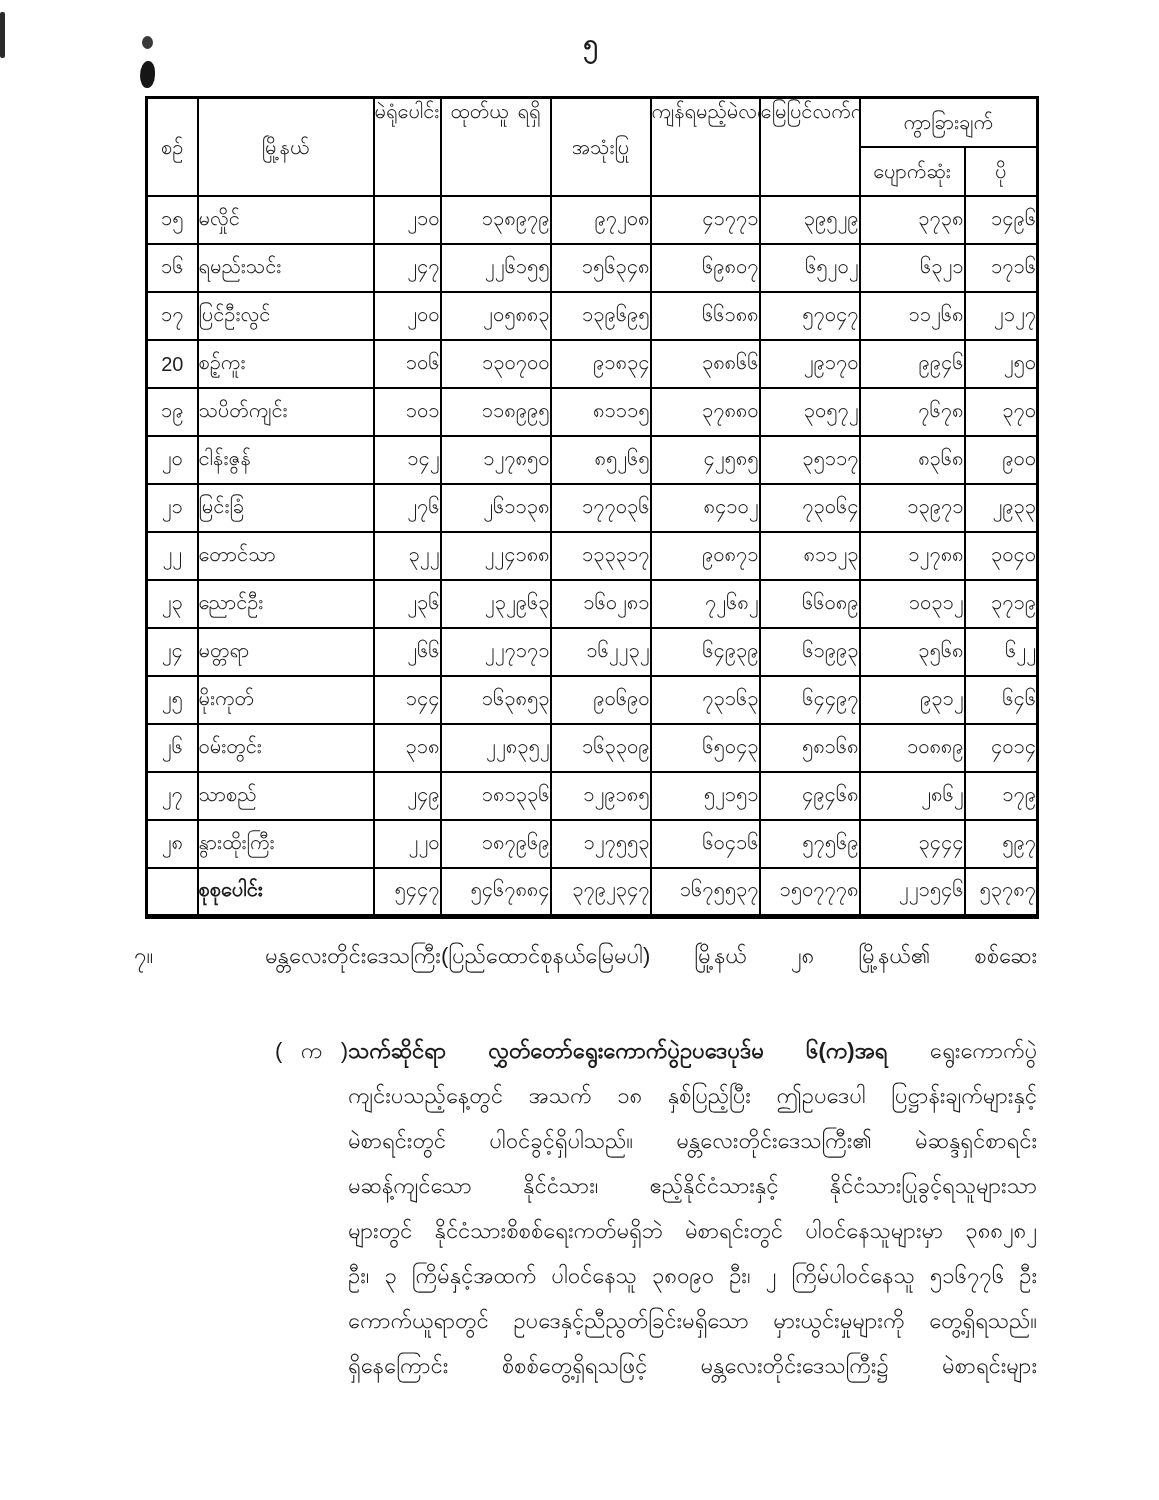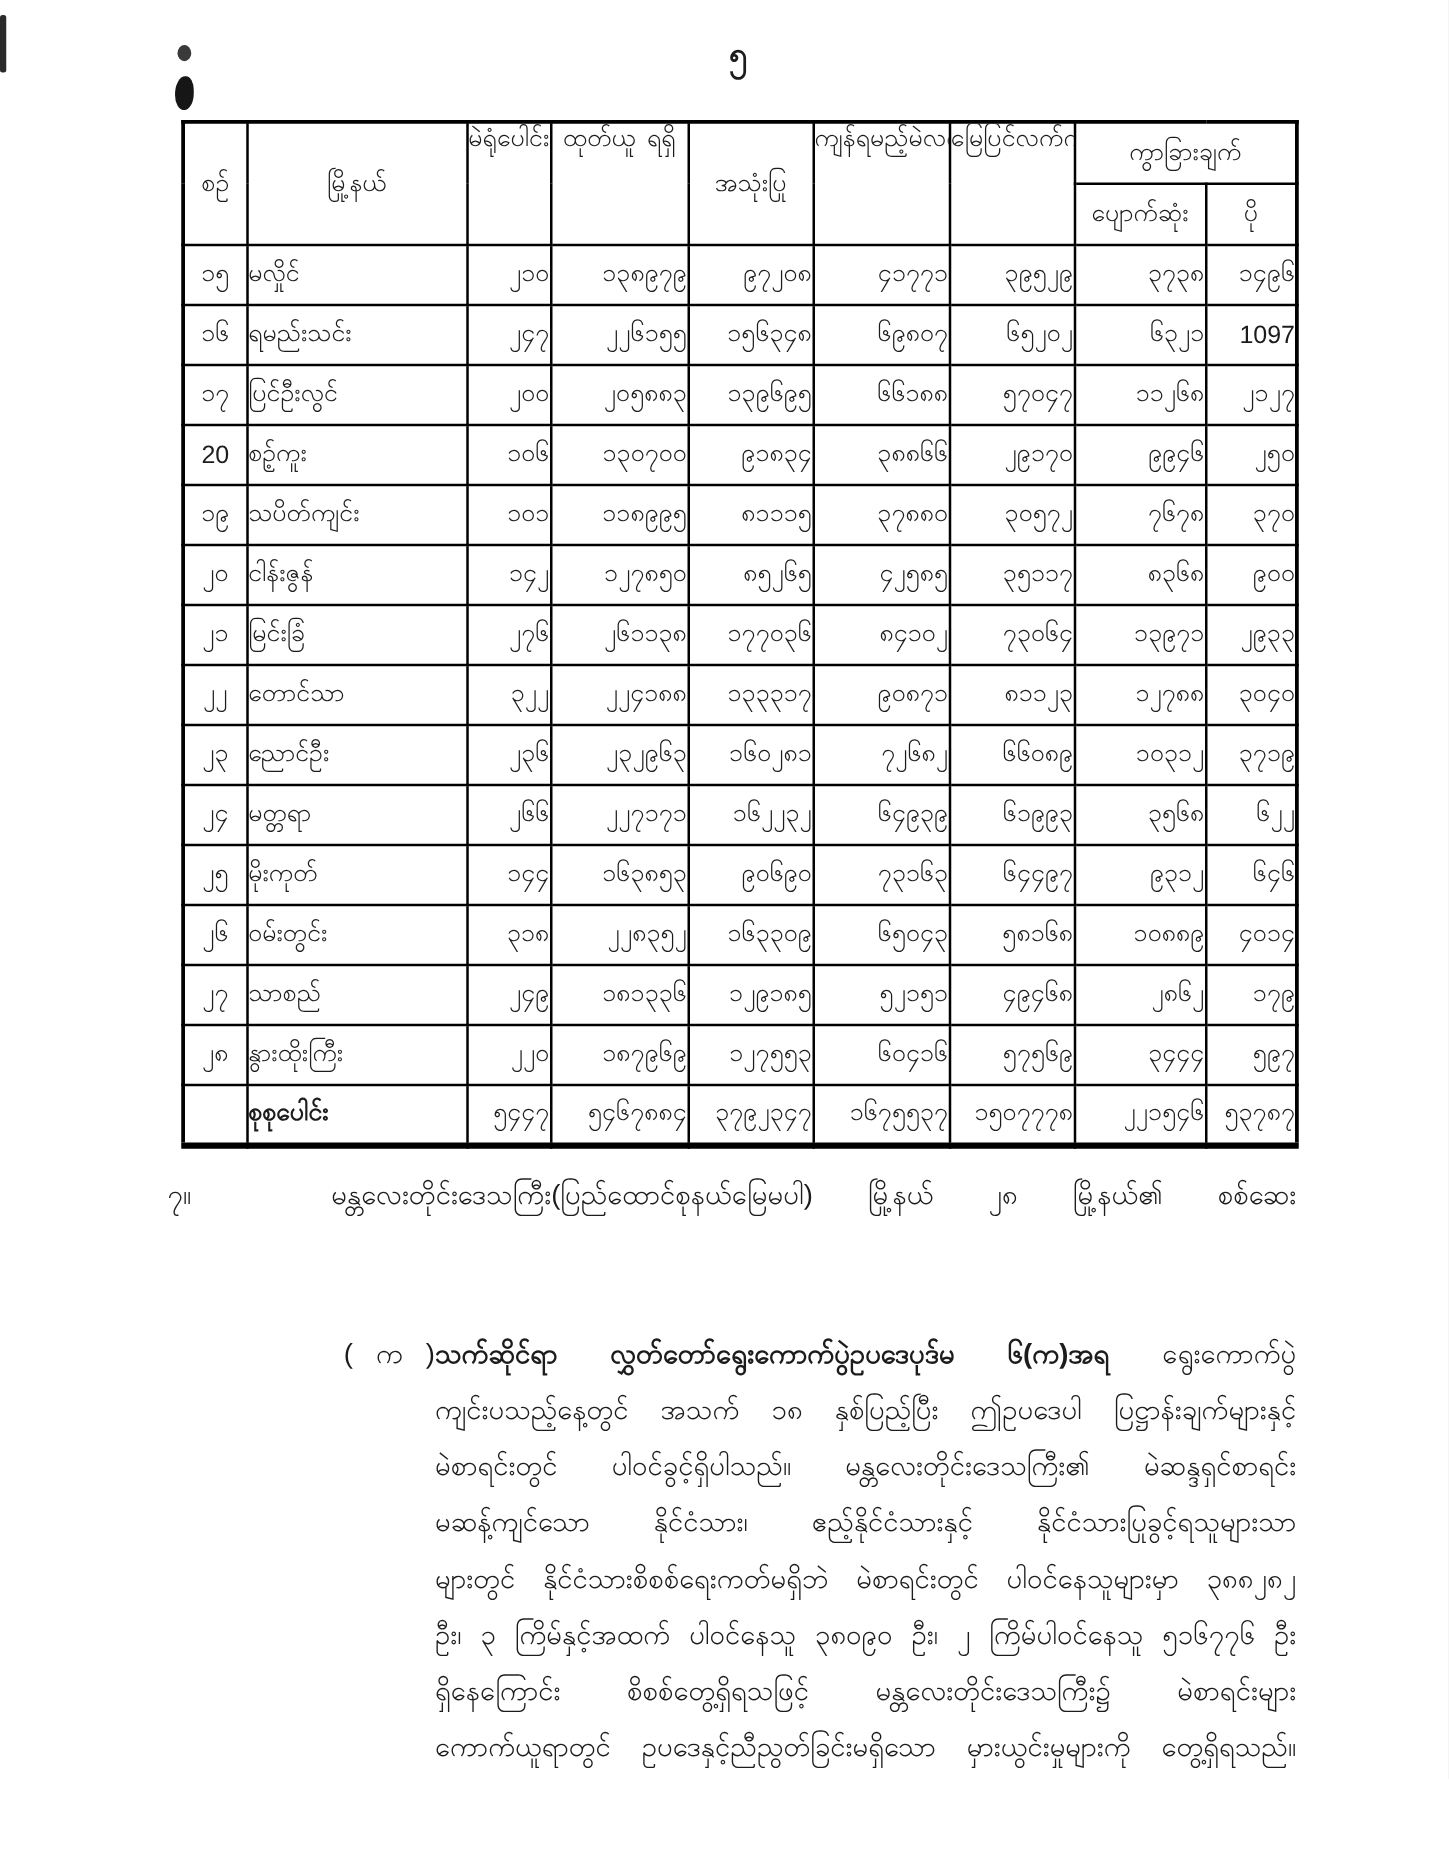"1097" td.c-num { text: 1097 -> ၁၇၁၆ }
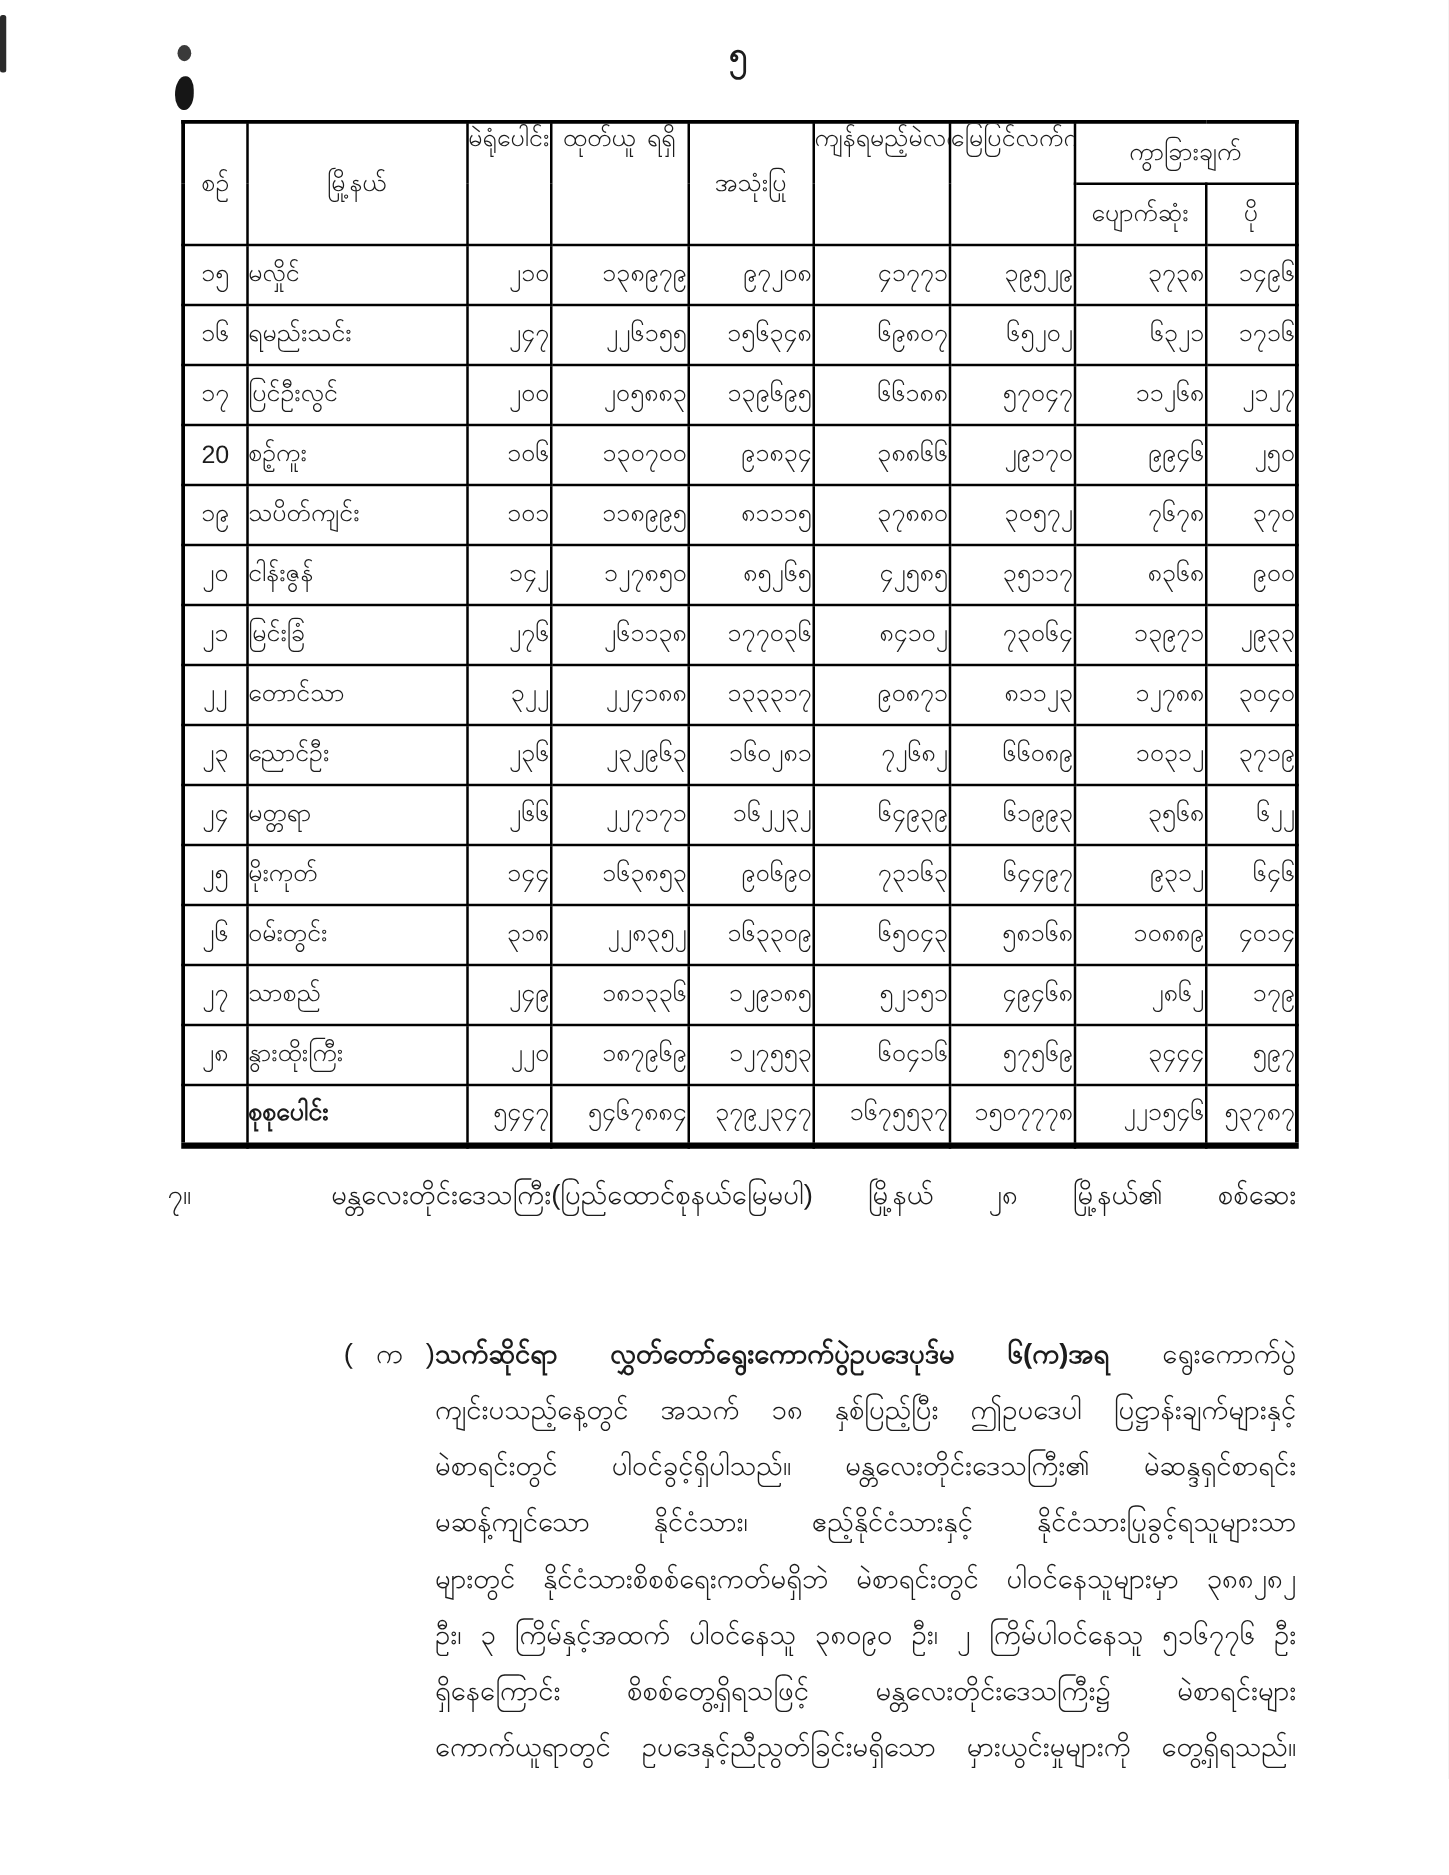"( က )သက်ဆိုင်ရာ" .item-ka .line.first { margin-top: 32px -> none }
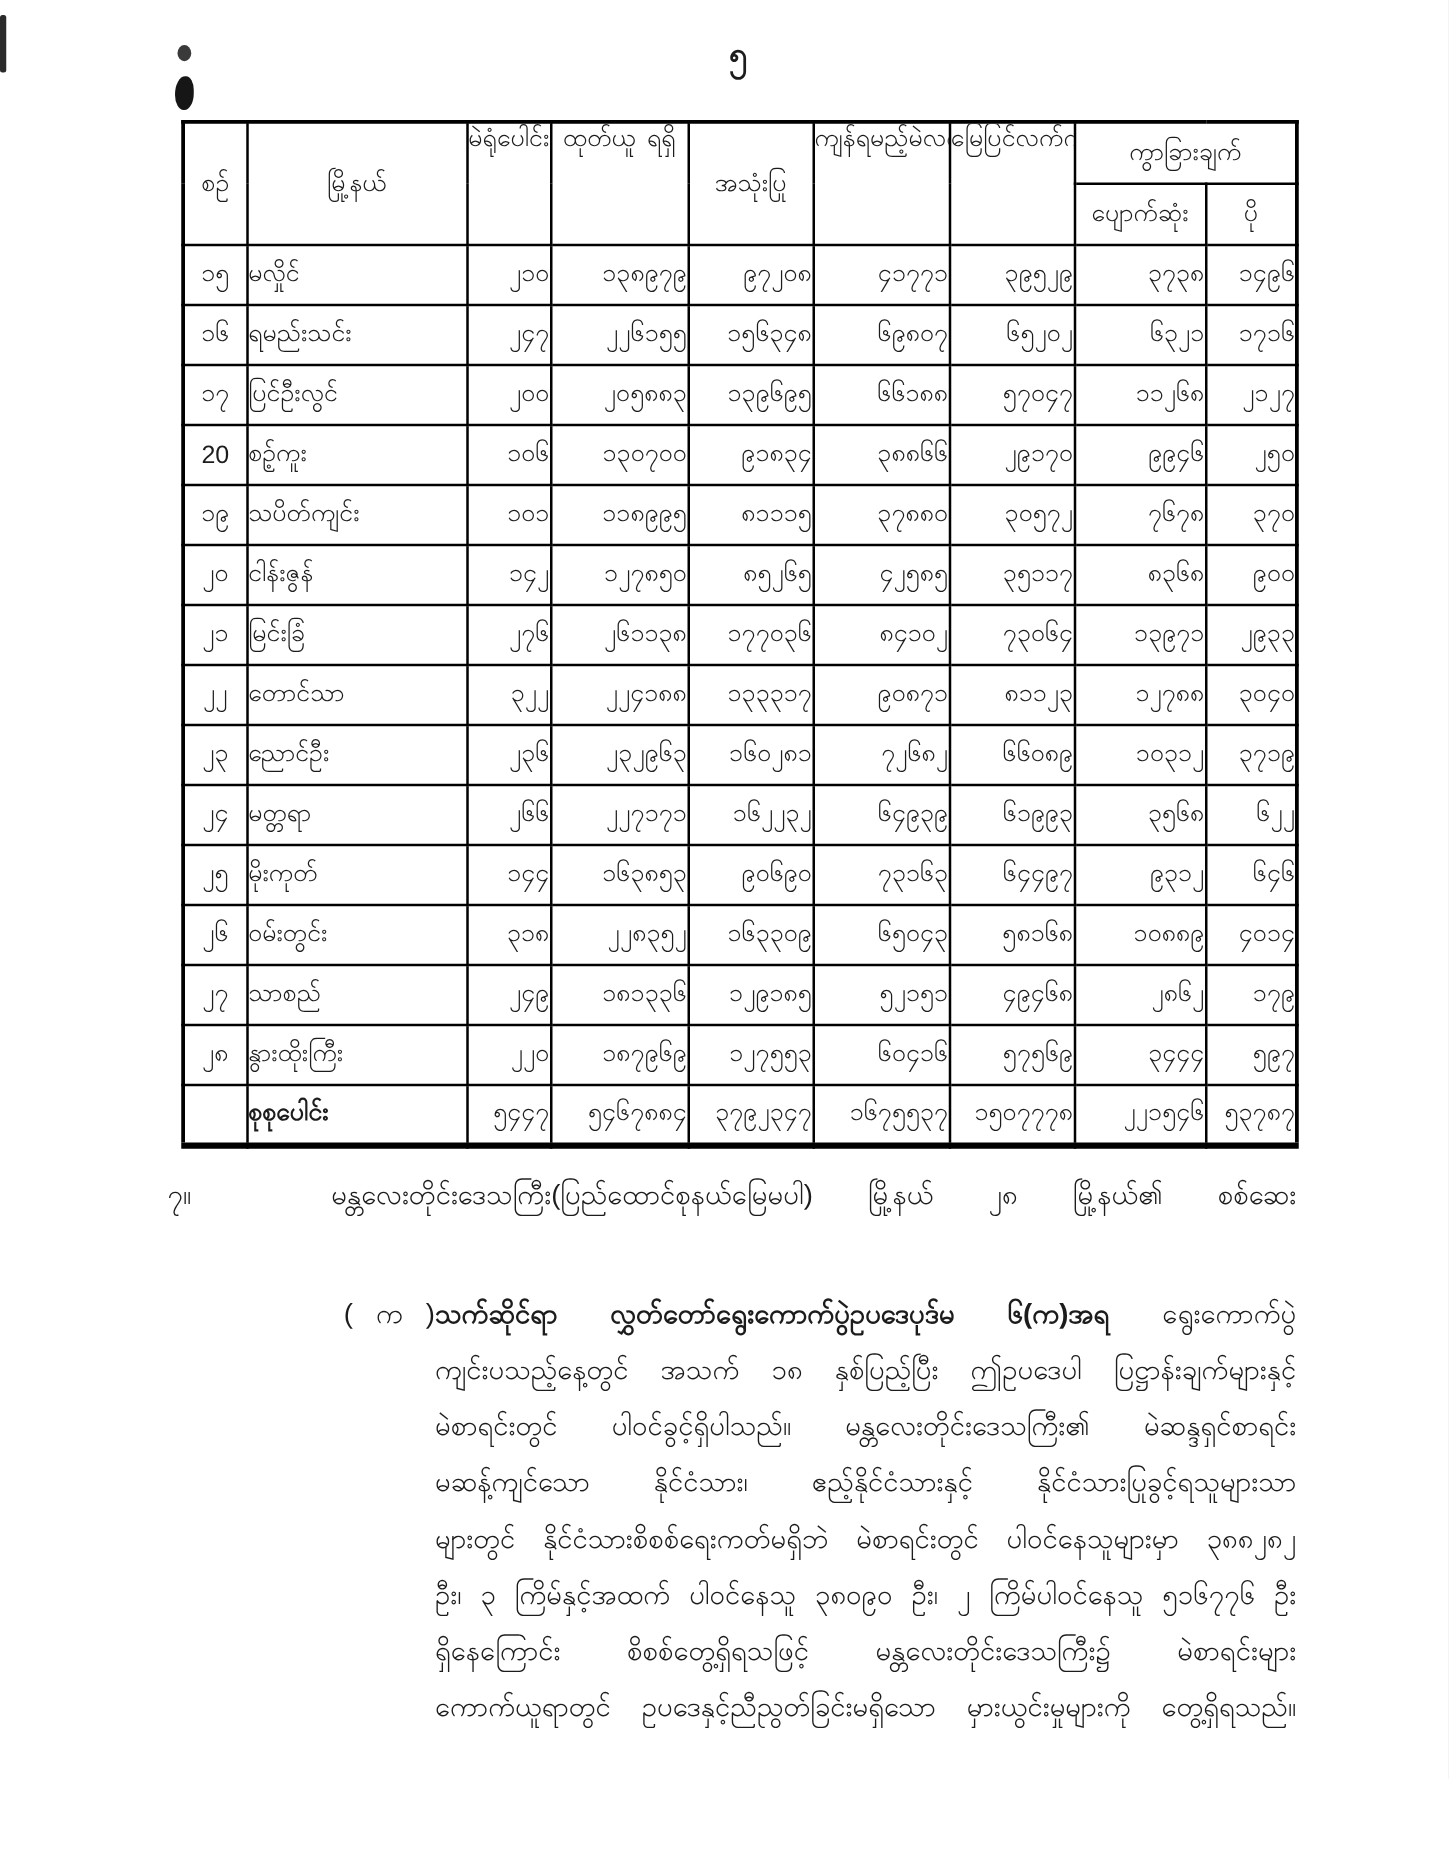"ရှိနေကြောင်း စိစစ်တွေ့ရှိရသဖြင့်" div.line { order: before "ကောက်ယူရာတွင်" -> after "ကောက်ယူရာတွင်" }
